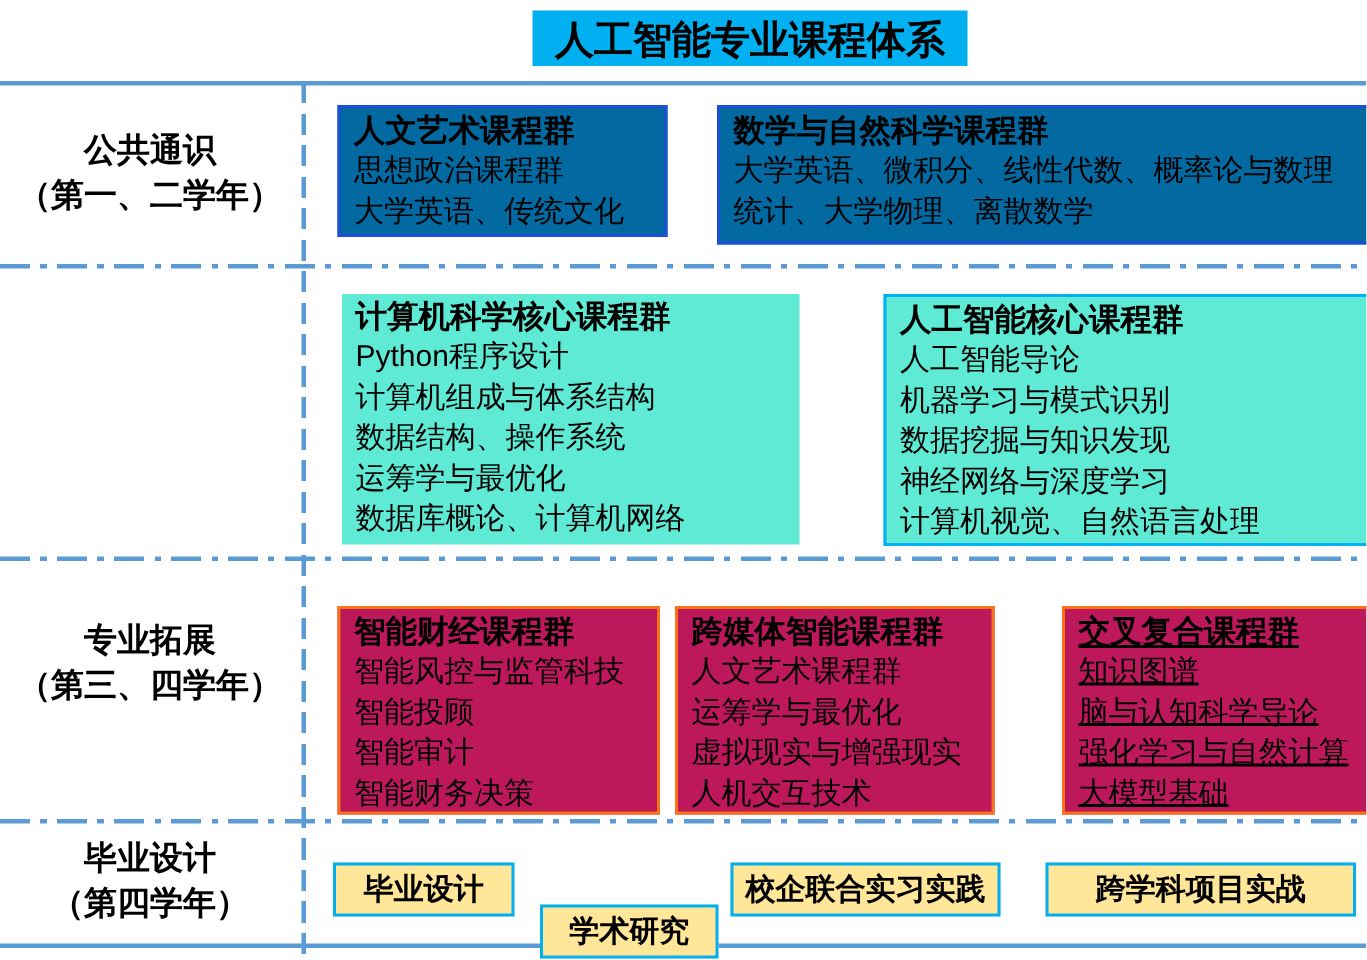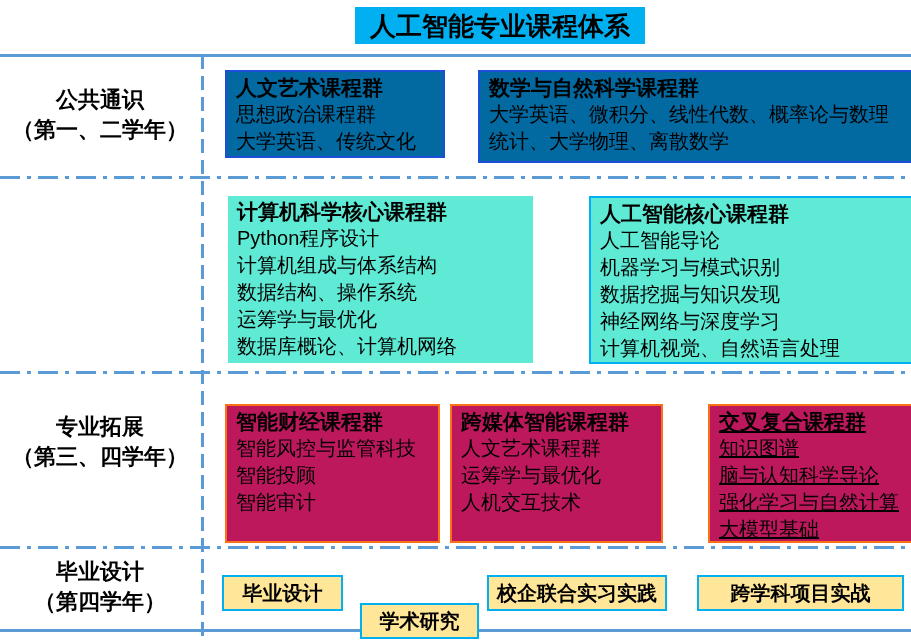"虚拟现实与增强现实" div { html: none -> <div>虚拟现实与增强现实</div> }
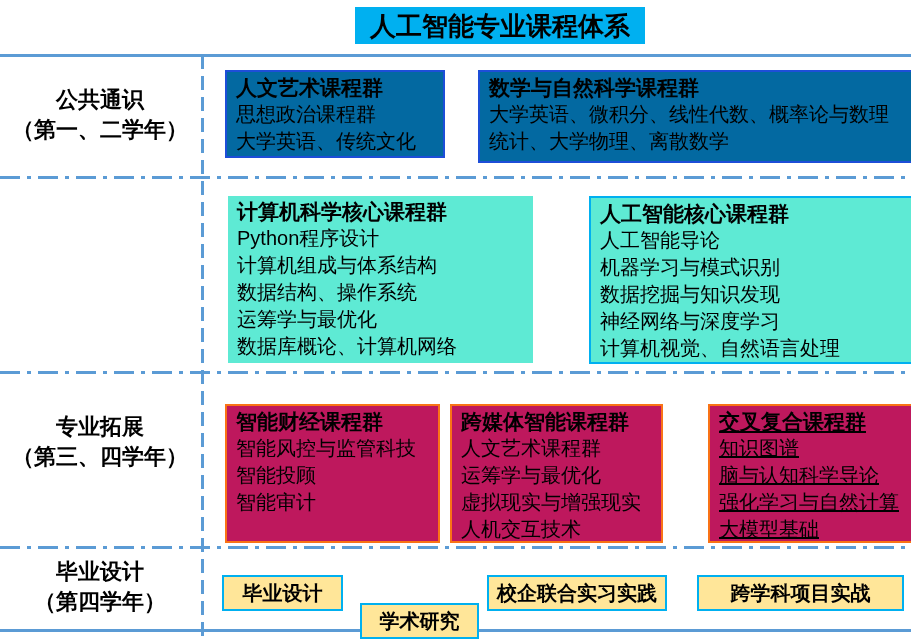"智能财务决策" div { html: none -> <div>智能财务决策</div> }
